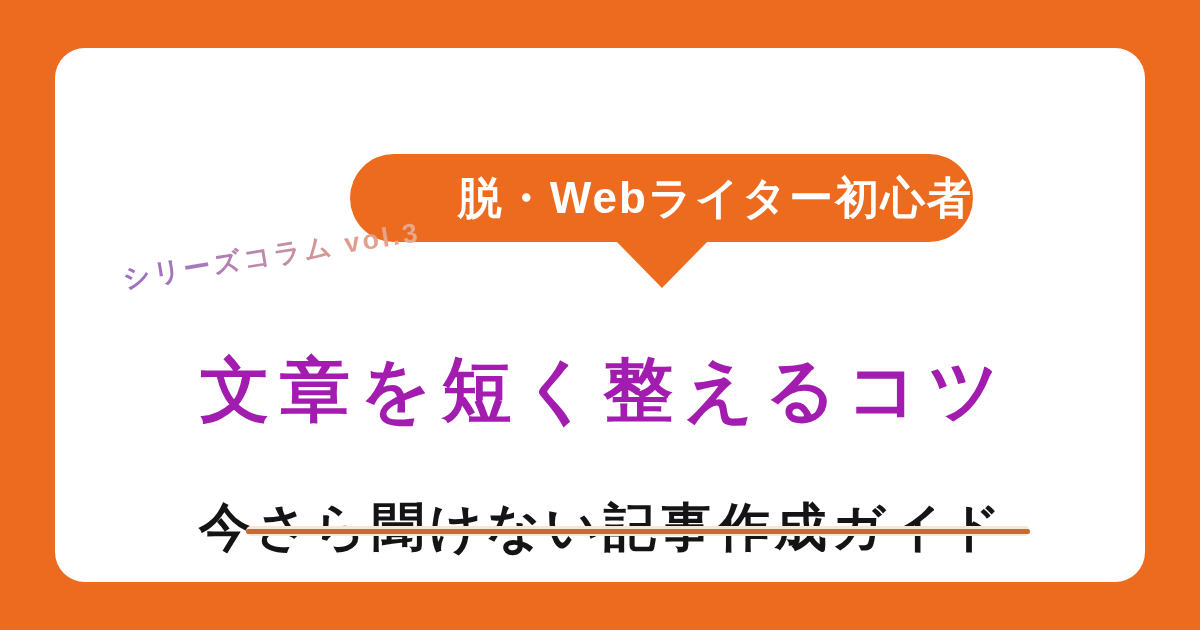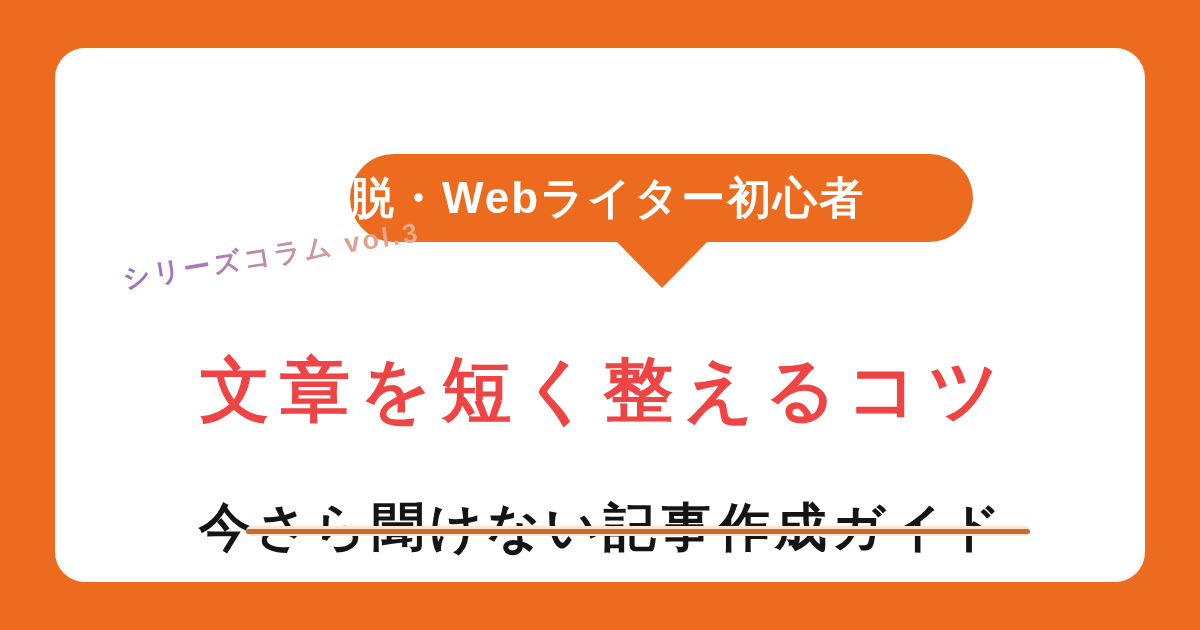"脱・Webライター初心者" .badge { justify-content: flex-start -> flex-end }
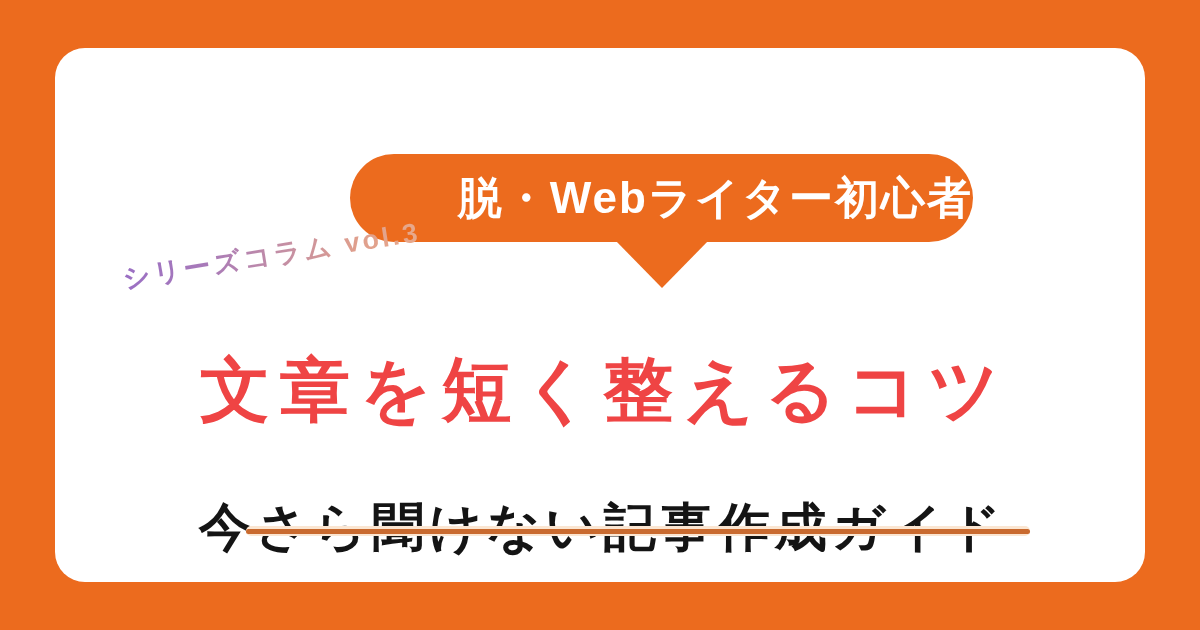"文章を短く整えるコツ" .main-title { color: #ef4444 -> #a21caf }
